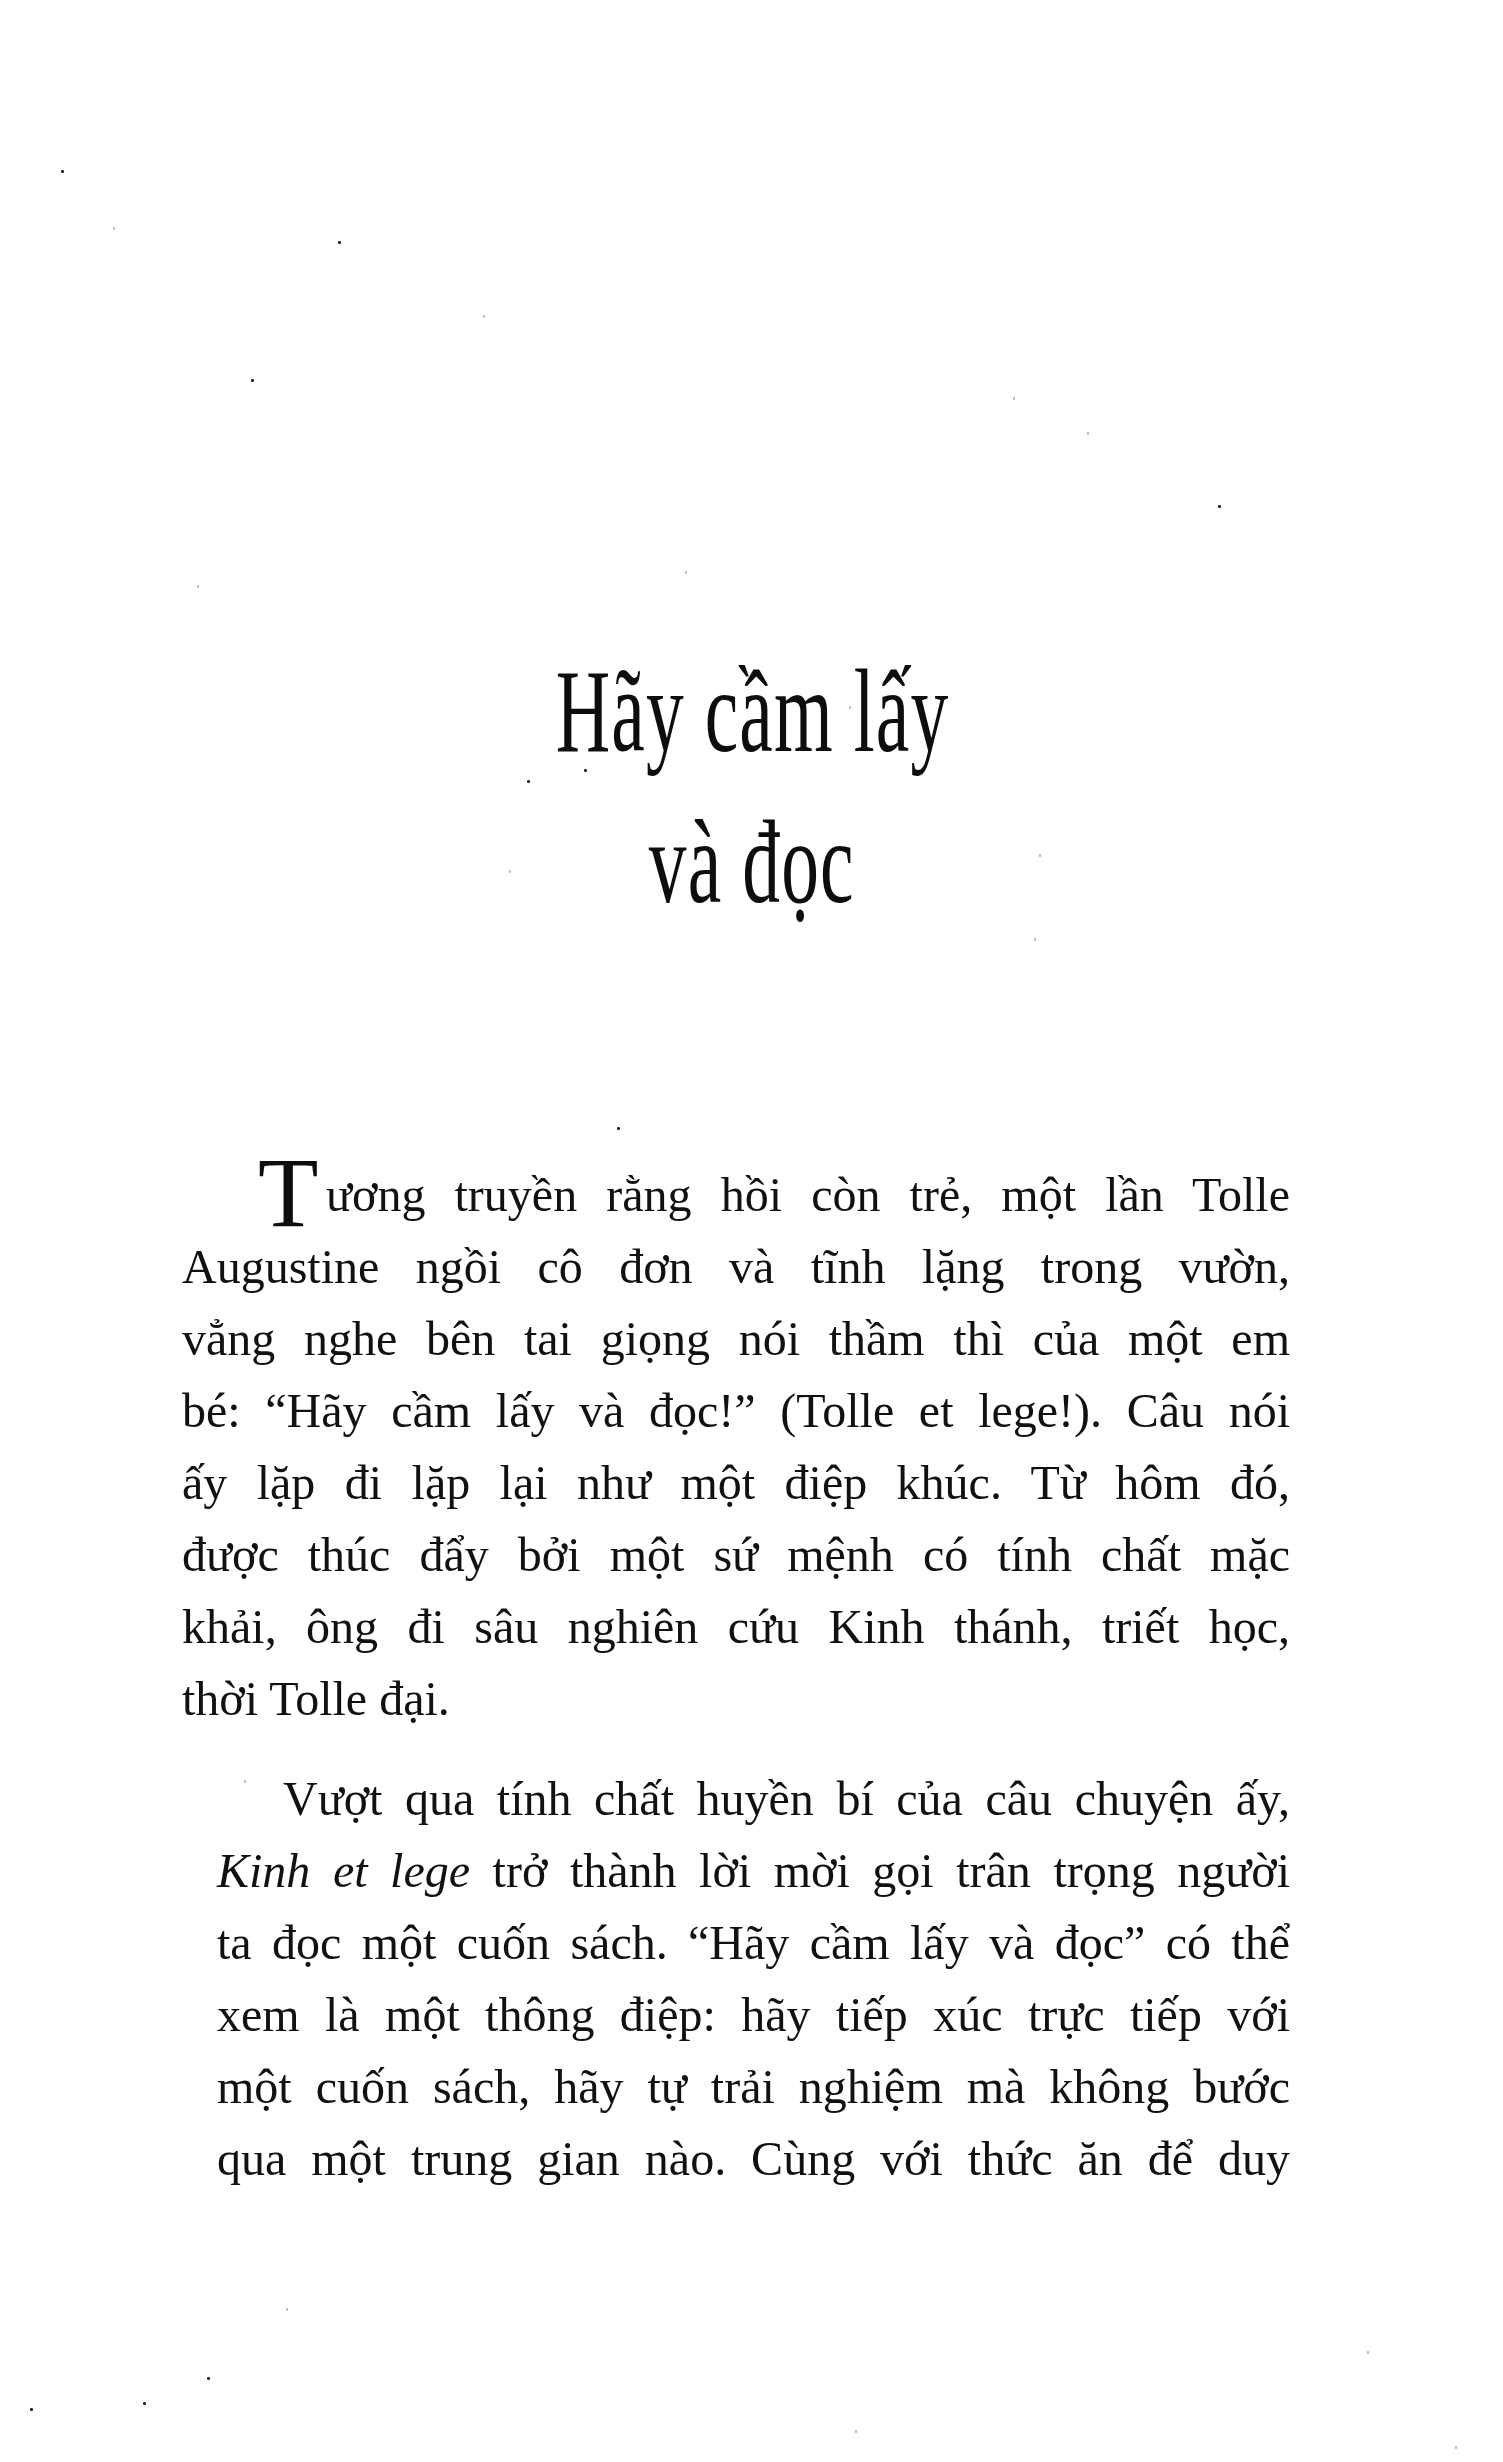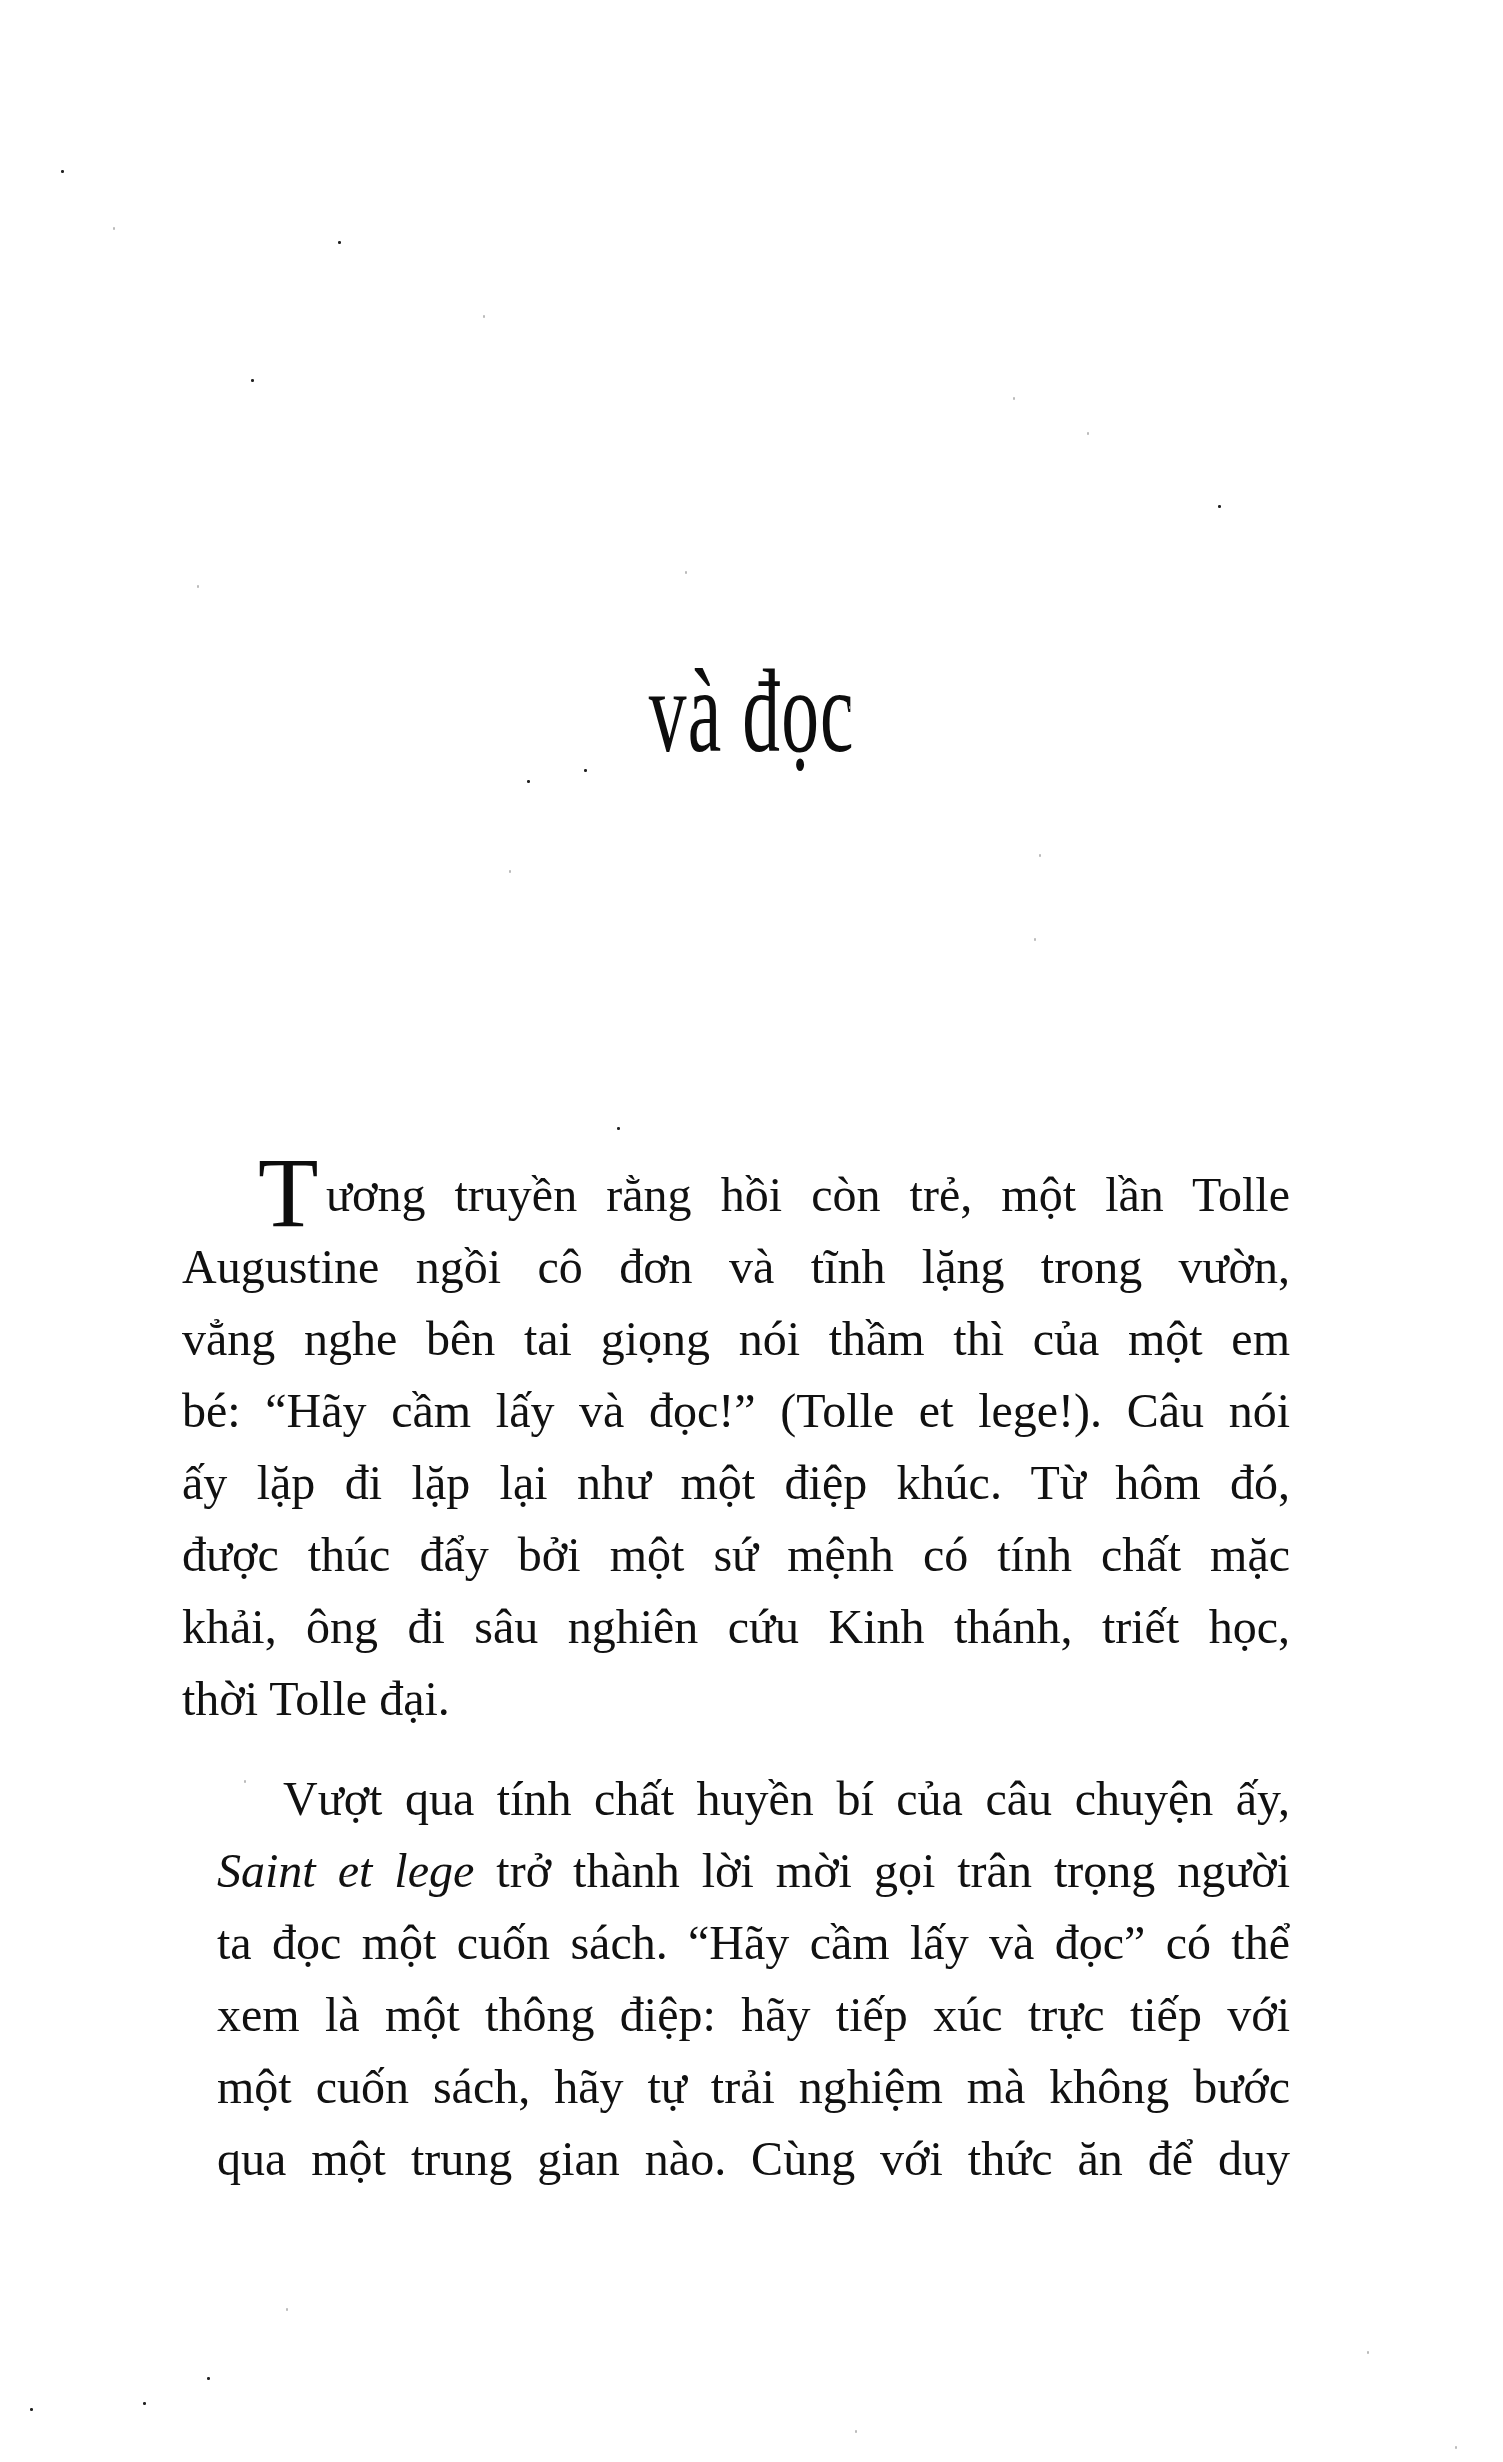"Hãy cầm lấy" div.title-line { html: none -> <div> <span>Hãy cầm lấy</span> </div> }
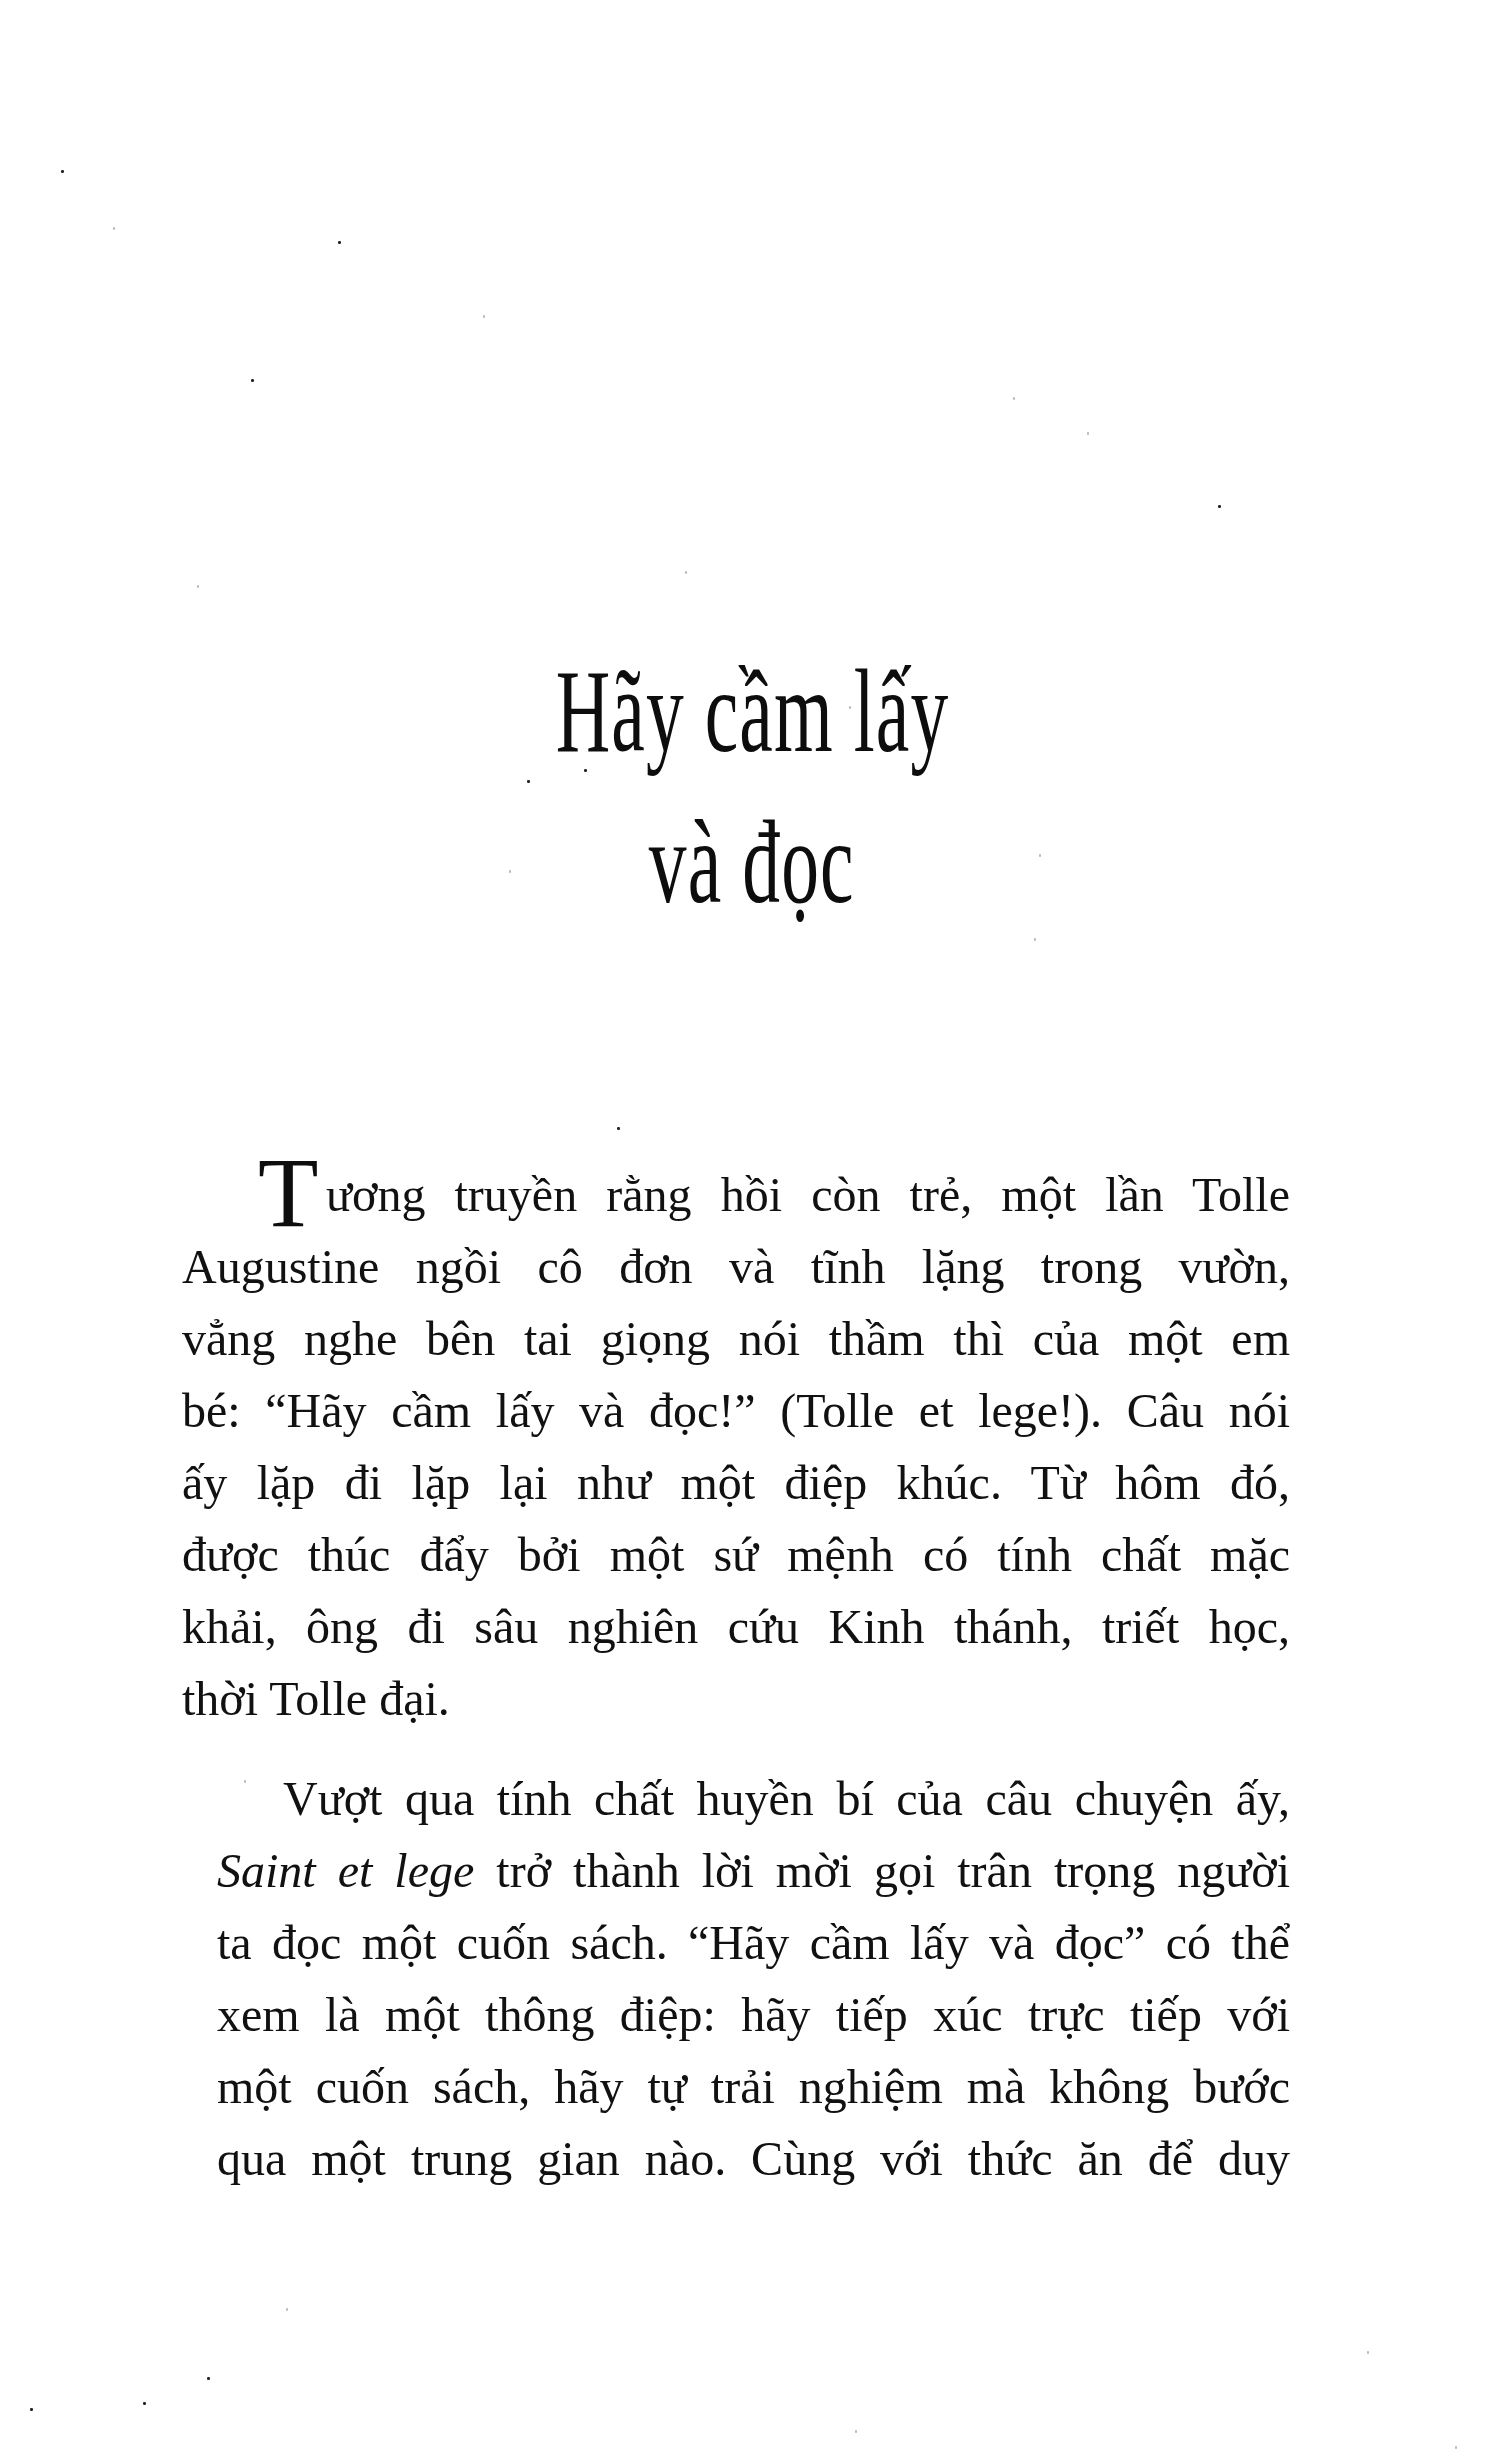"Saint et lege" em.ital { text: Saint -> Kinh }
